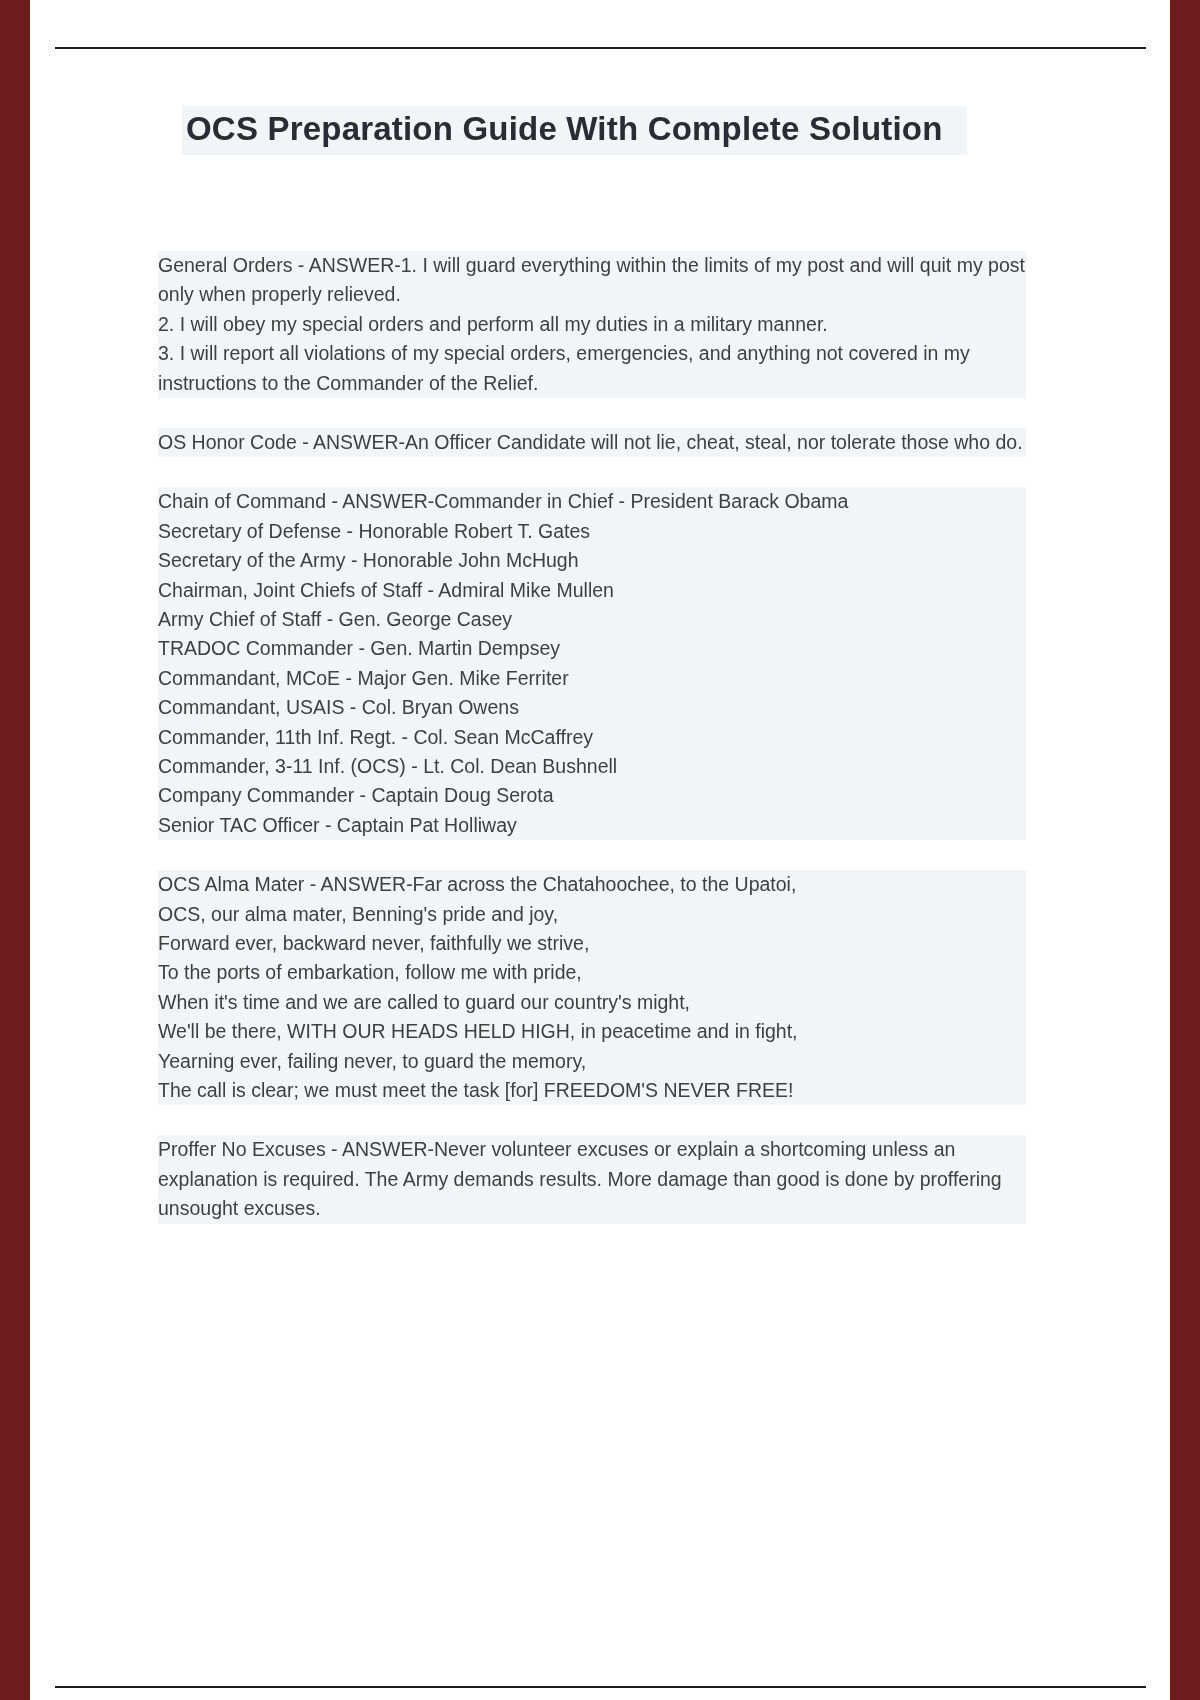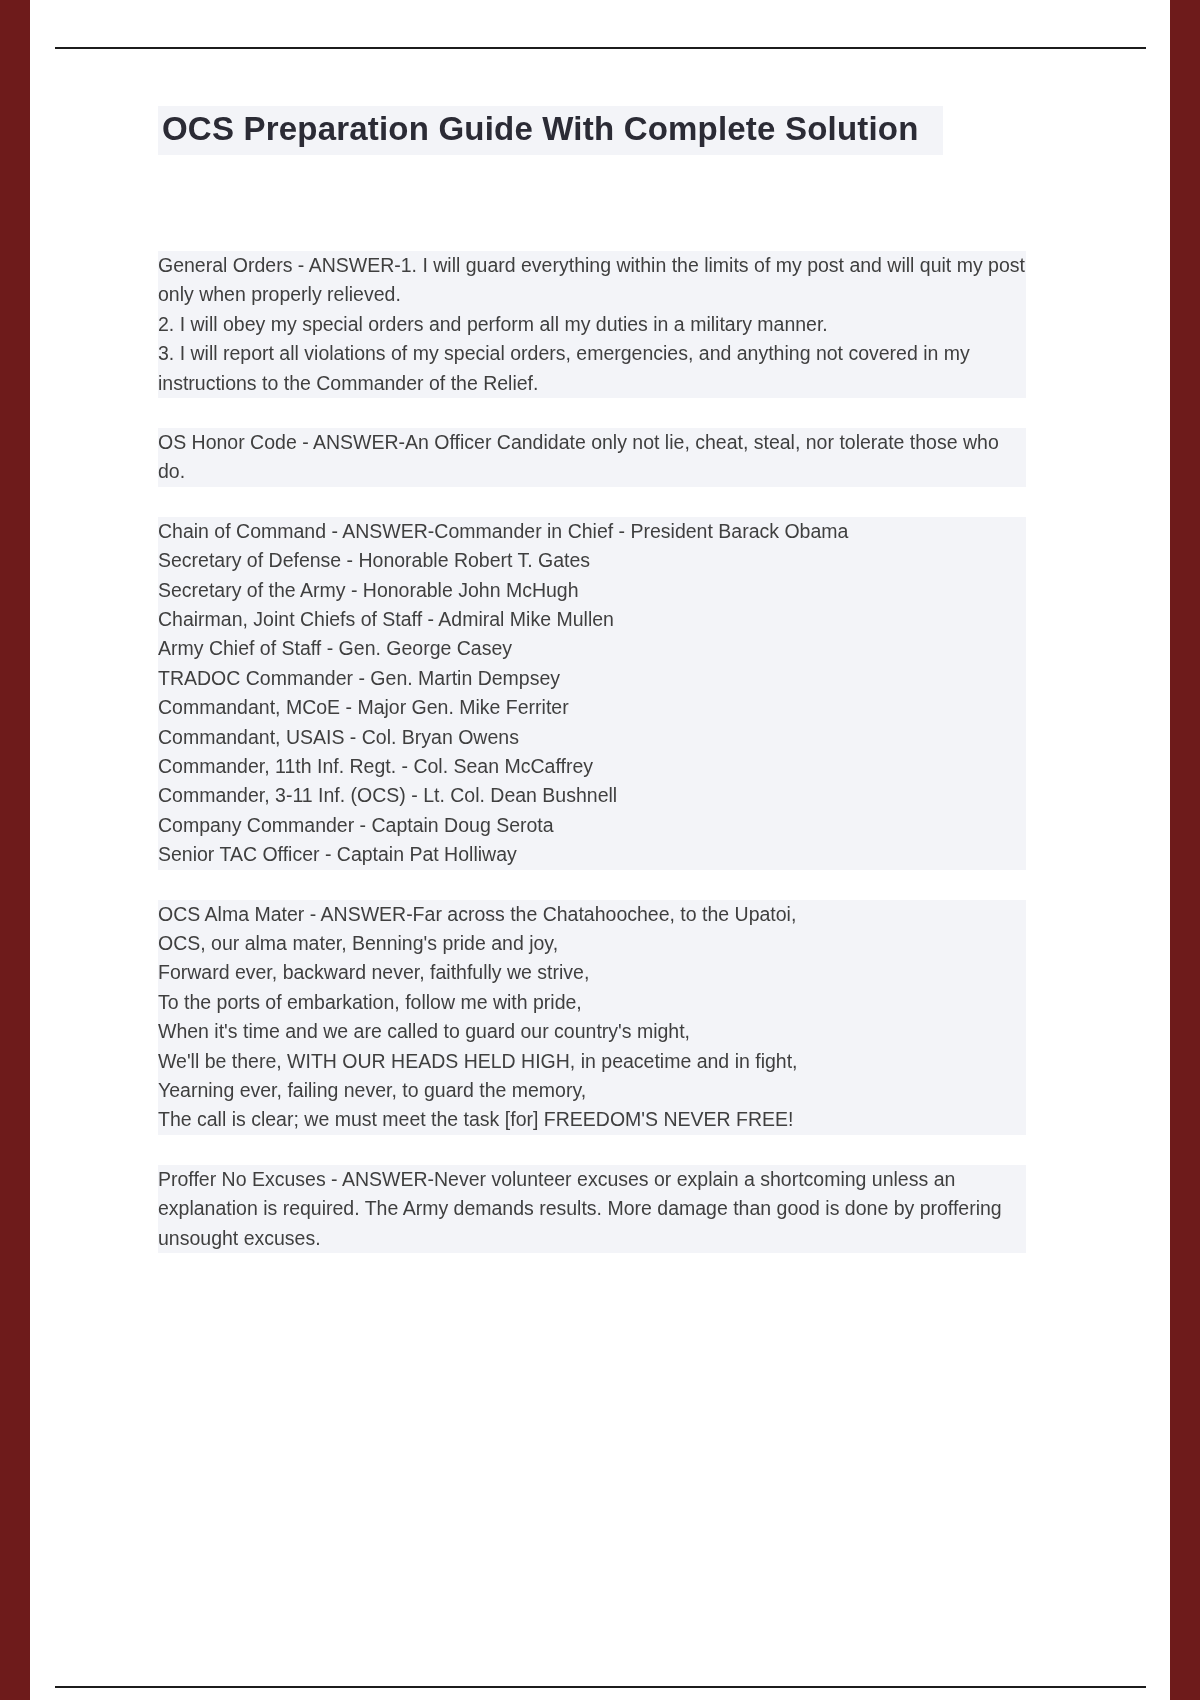"OCS Preparation Guide With Complete" .doc-title { margin-left: none -> 24px }
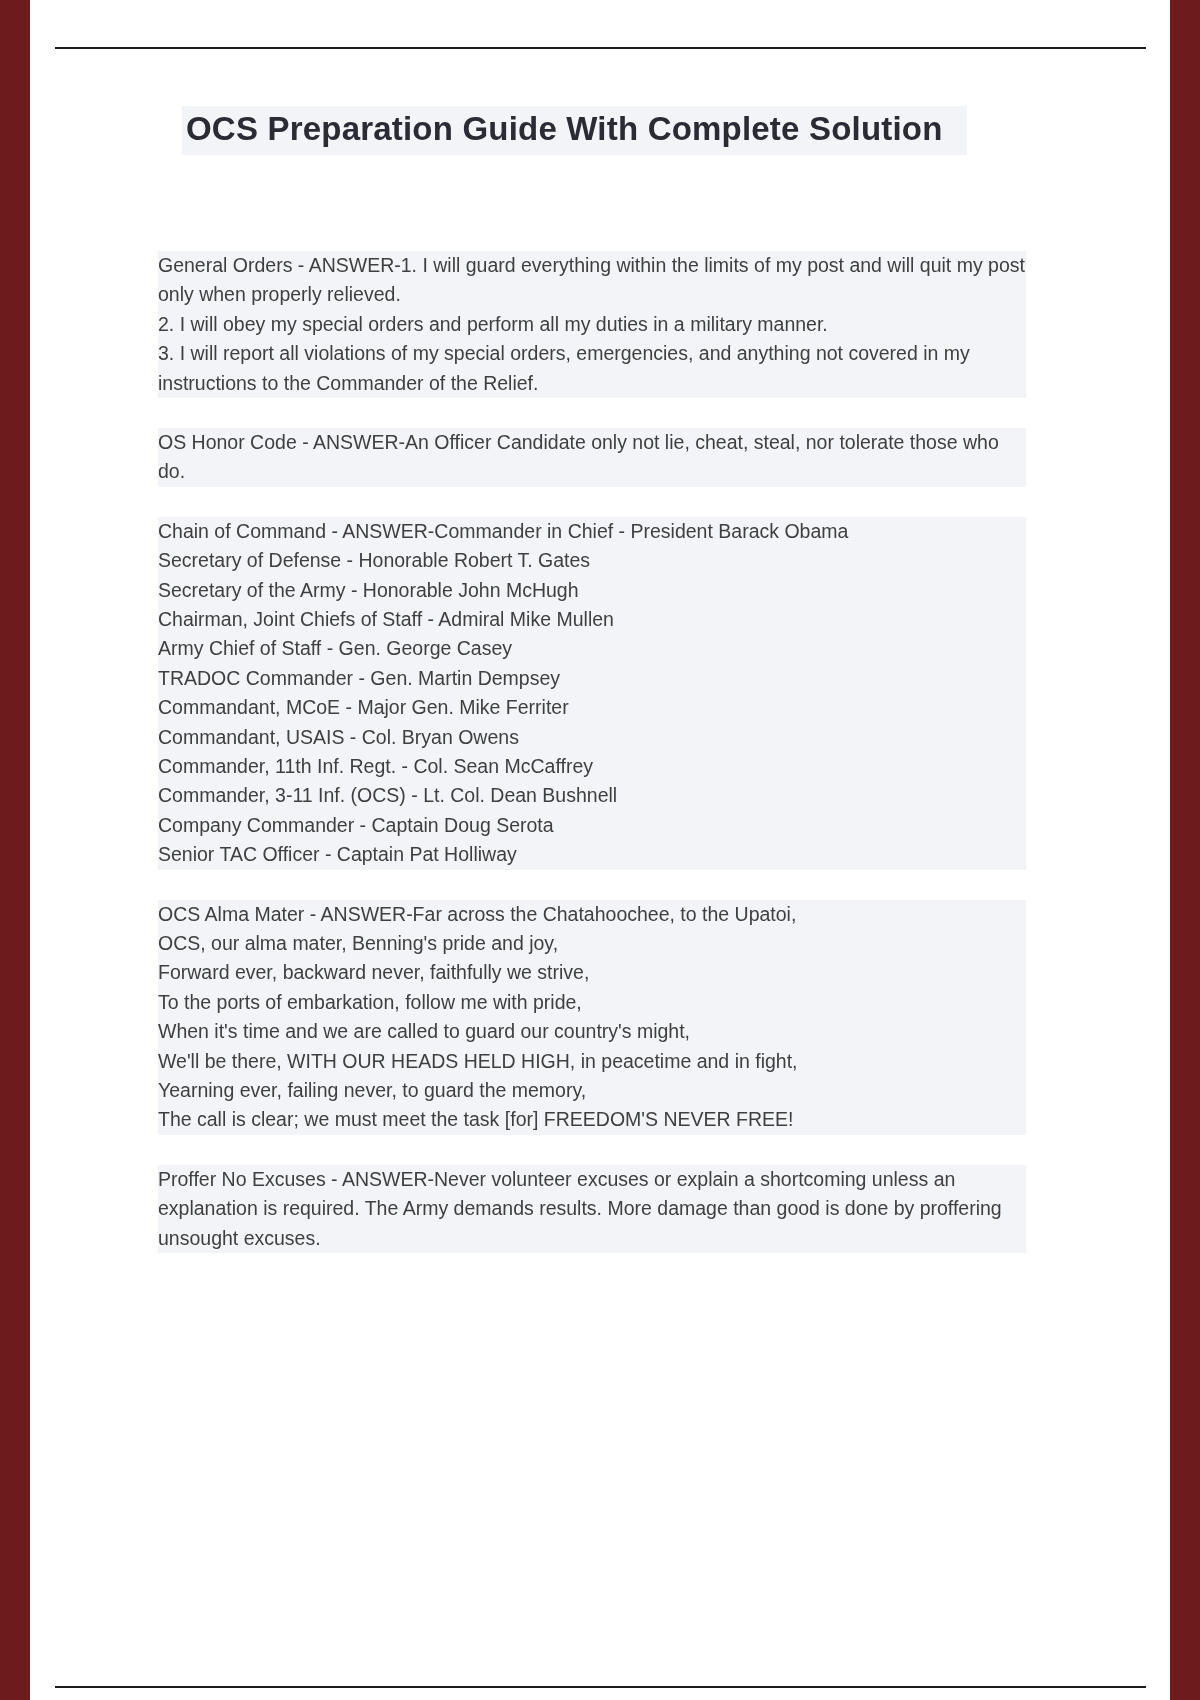"OS Honor Code - ANSWER-An" p.para { text: only -> will }
